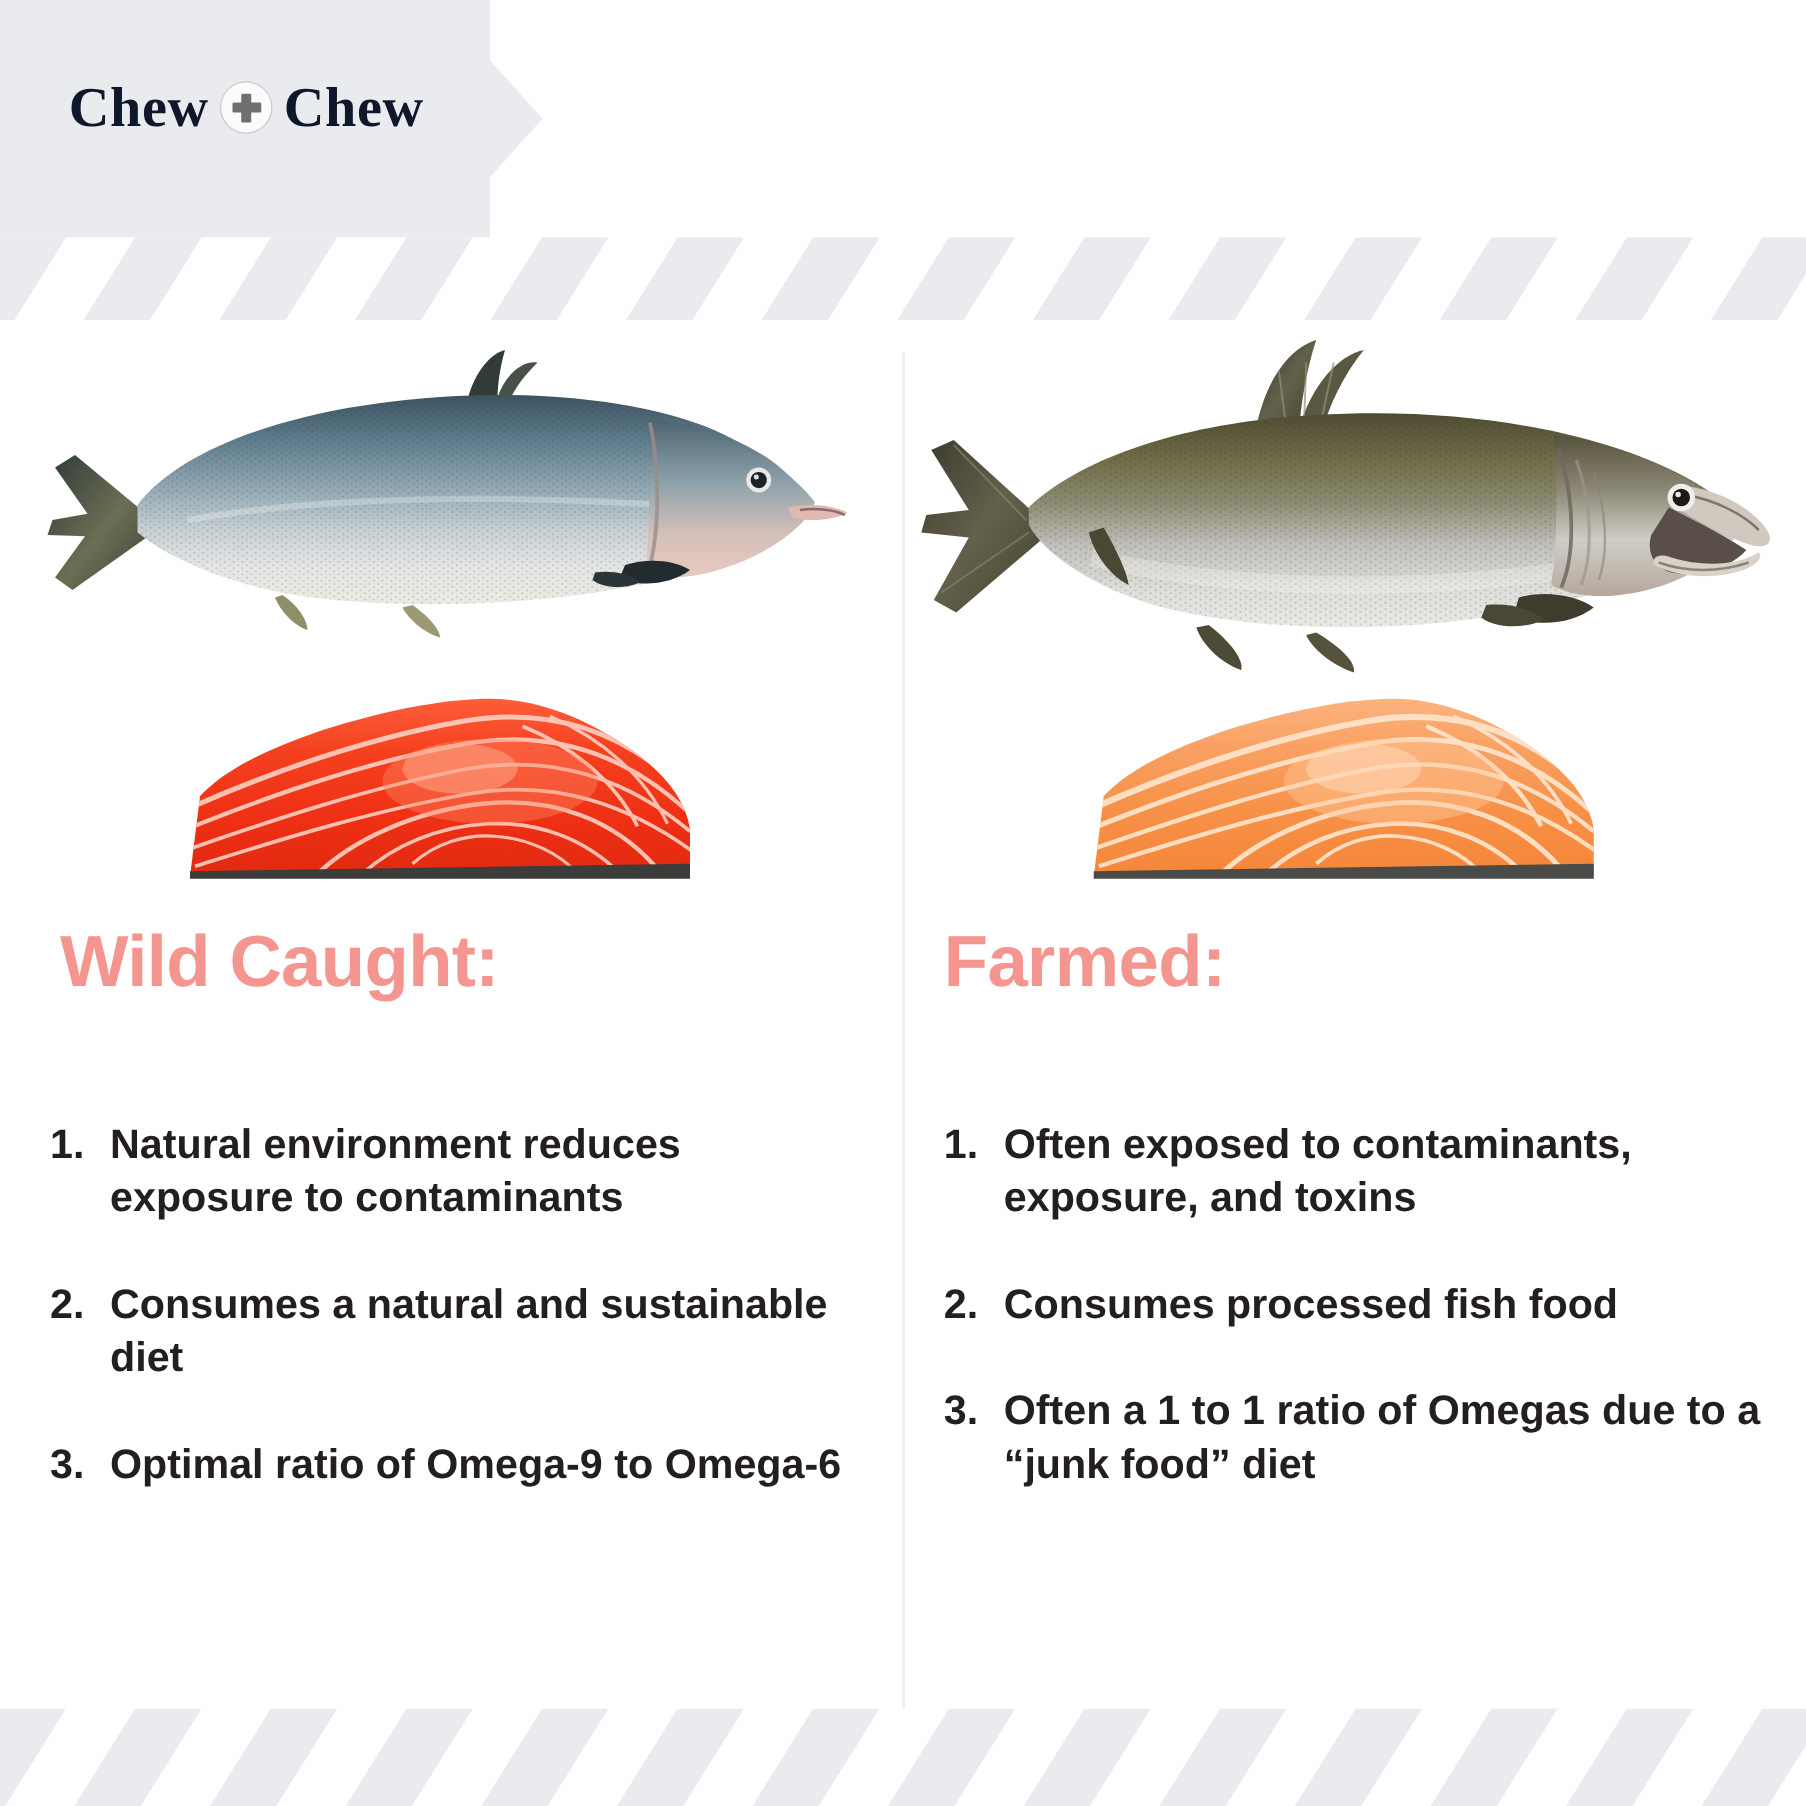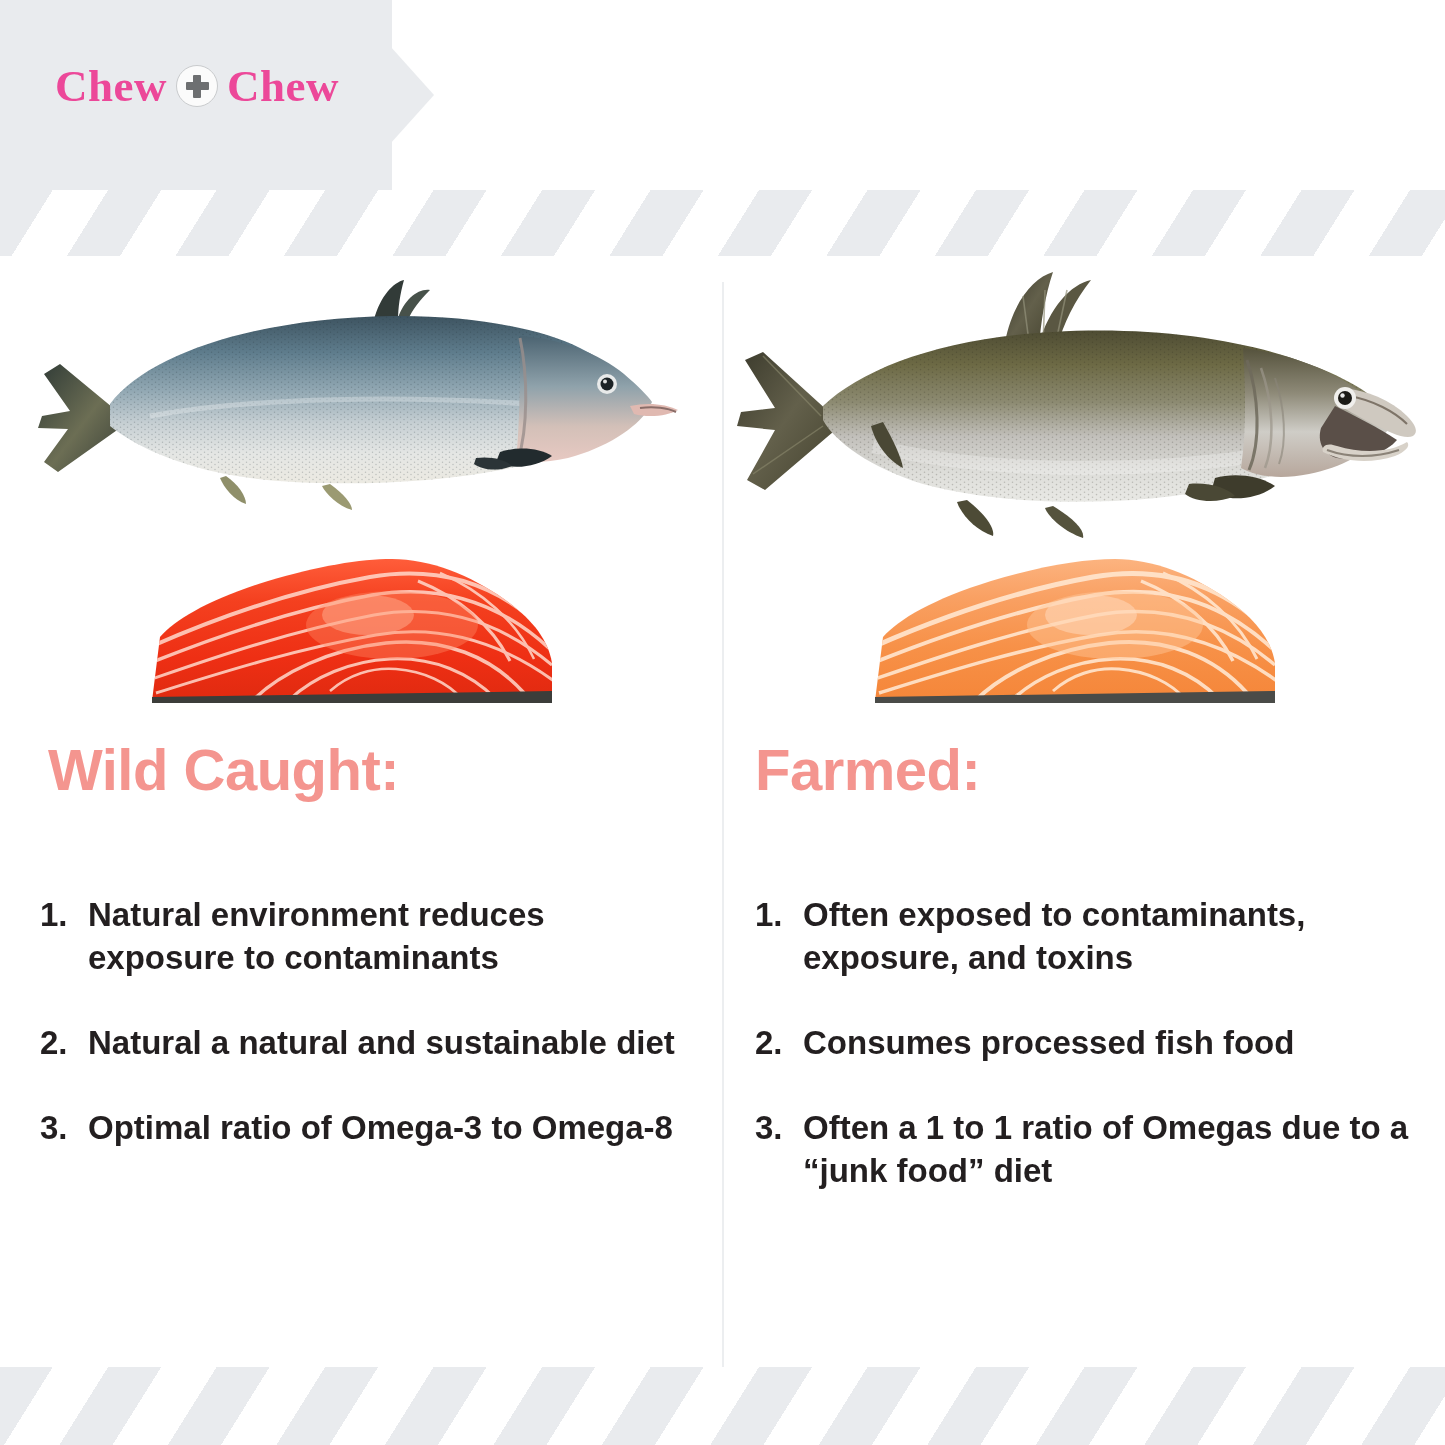"Chew" .logo-word { color: #ec4899 -> #0f172a }
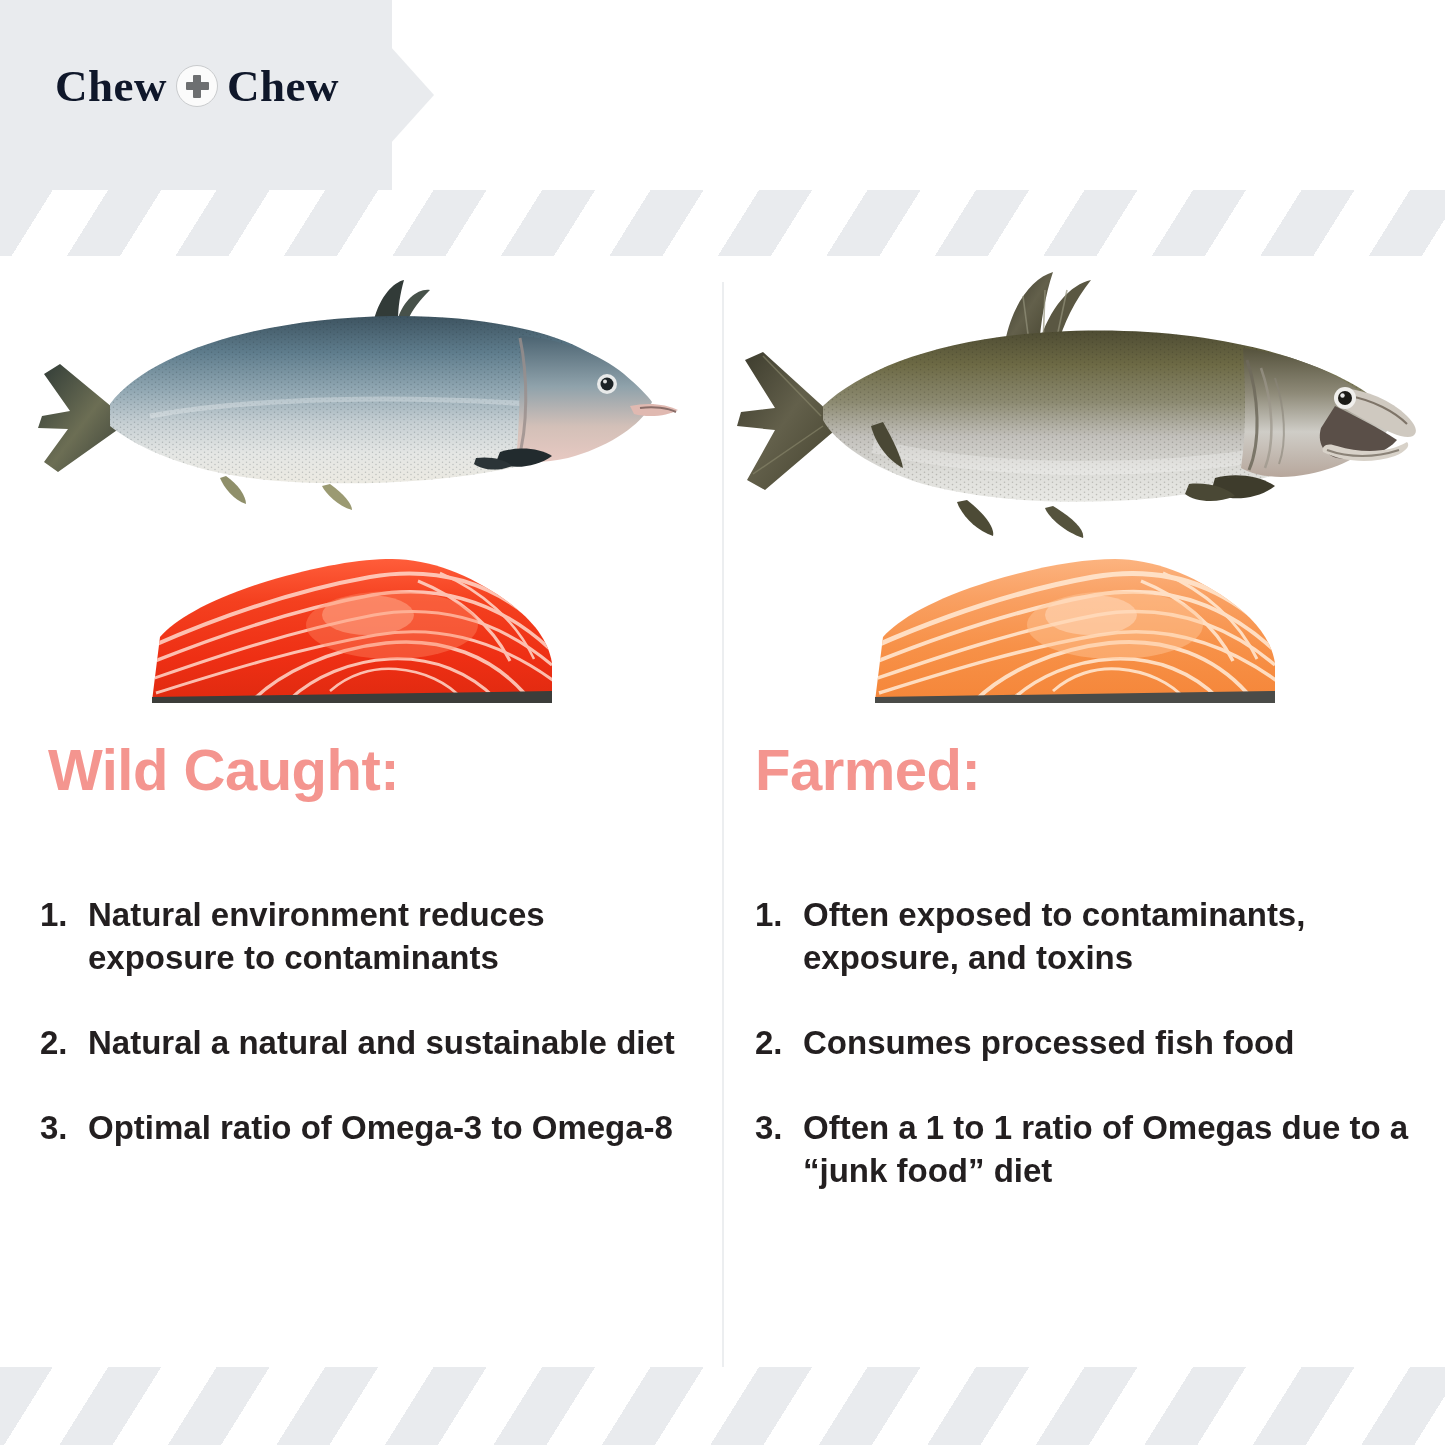"Natural a natural and sustainable" span.list-text { text: Natural -> Consumes }
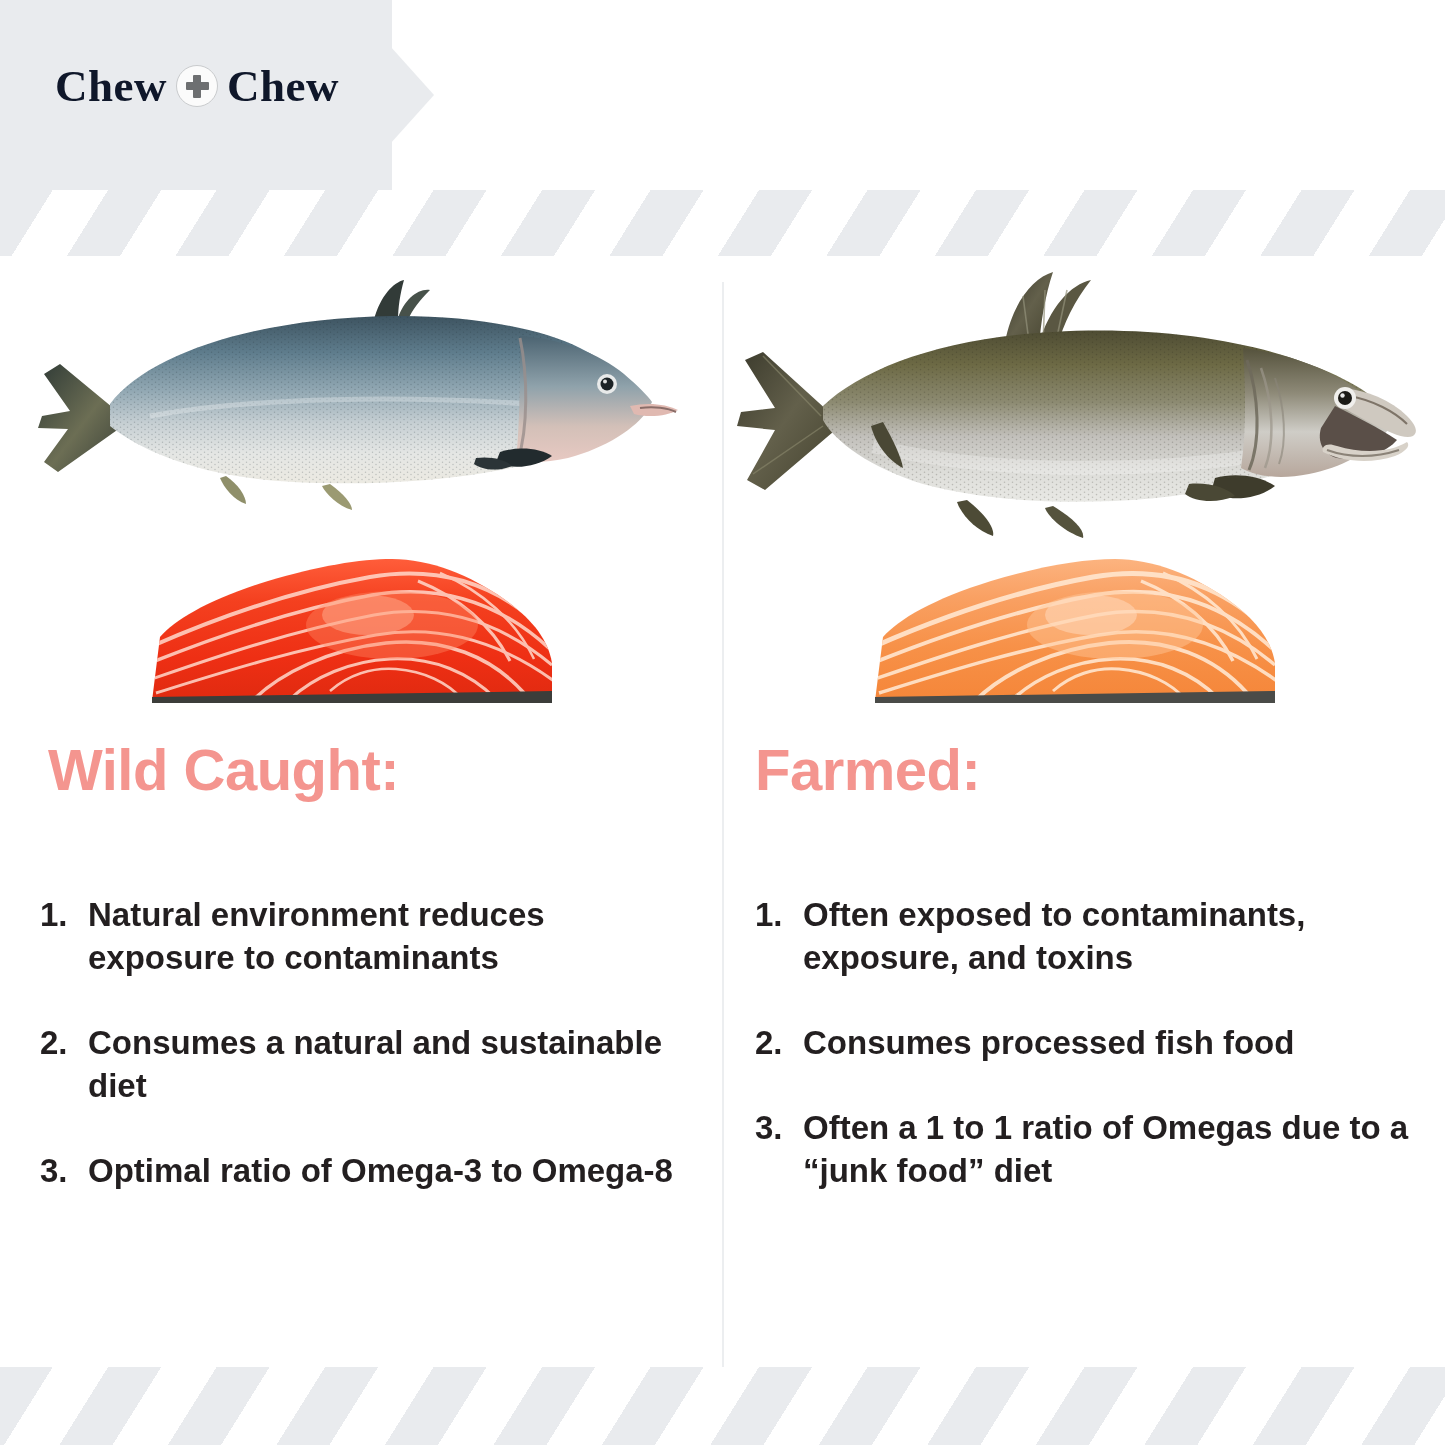"Optimal ratio of Omega-3 to" span.list-text { text: Omega-3 to Omega-8 -> Omega-9 to Omega-6 }
